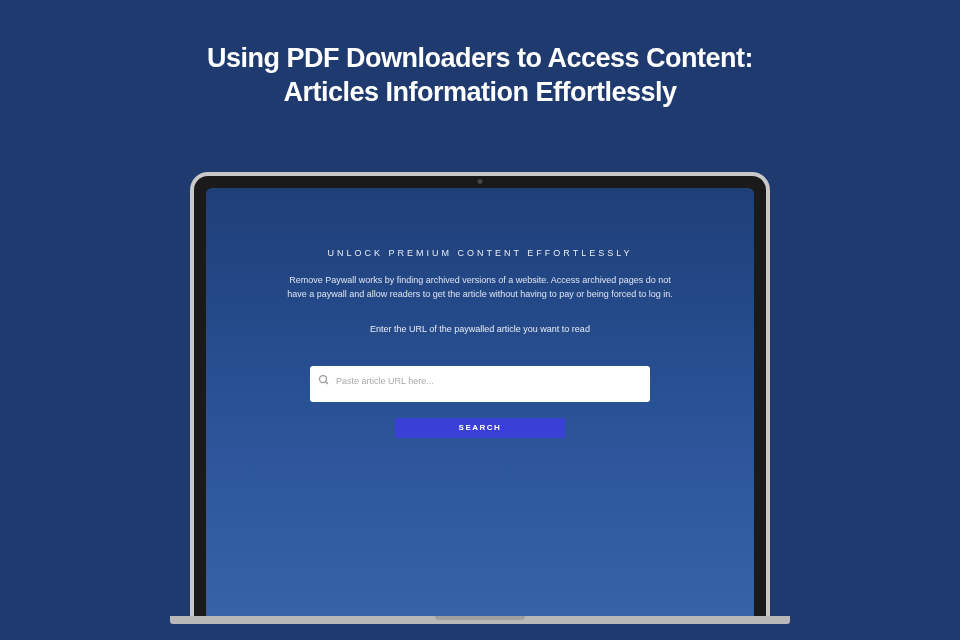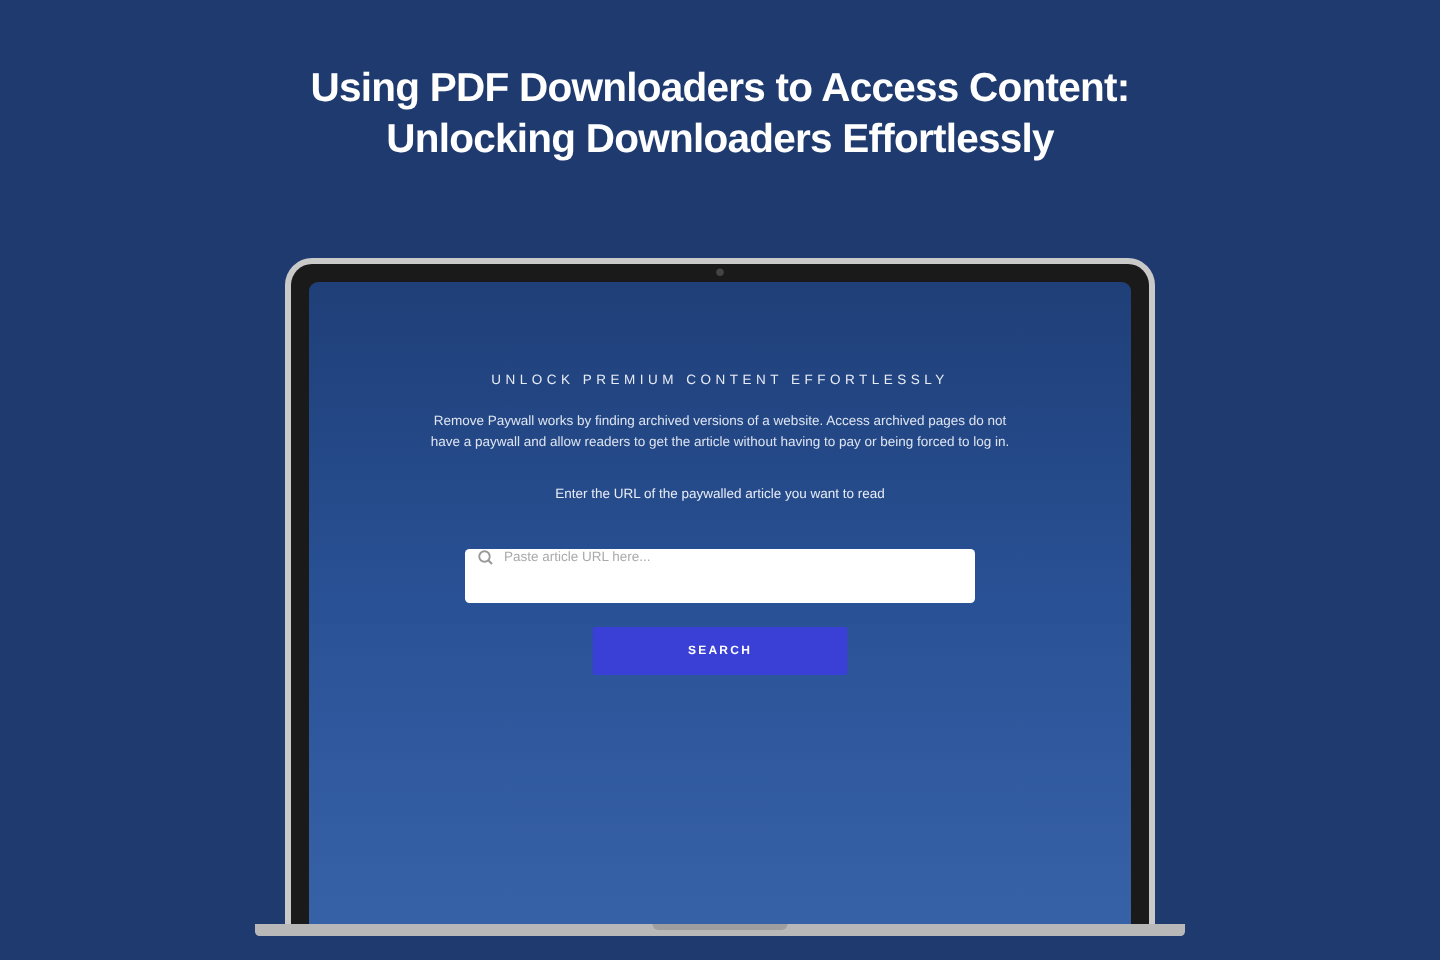"Unlocking Downloaders Effortlessly" span { text: Unlocking Downloaders -> Articles Information }
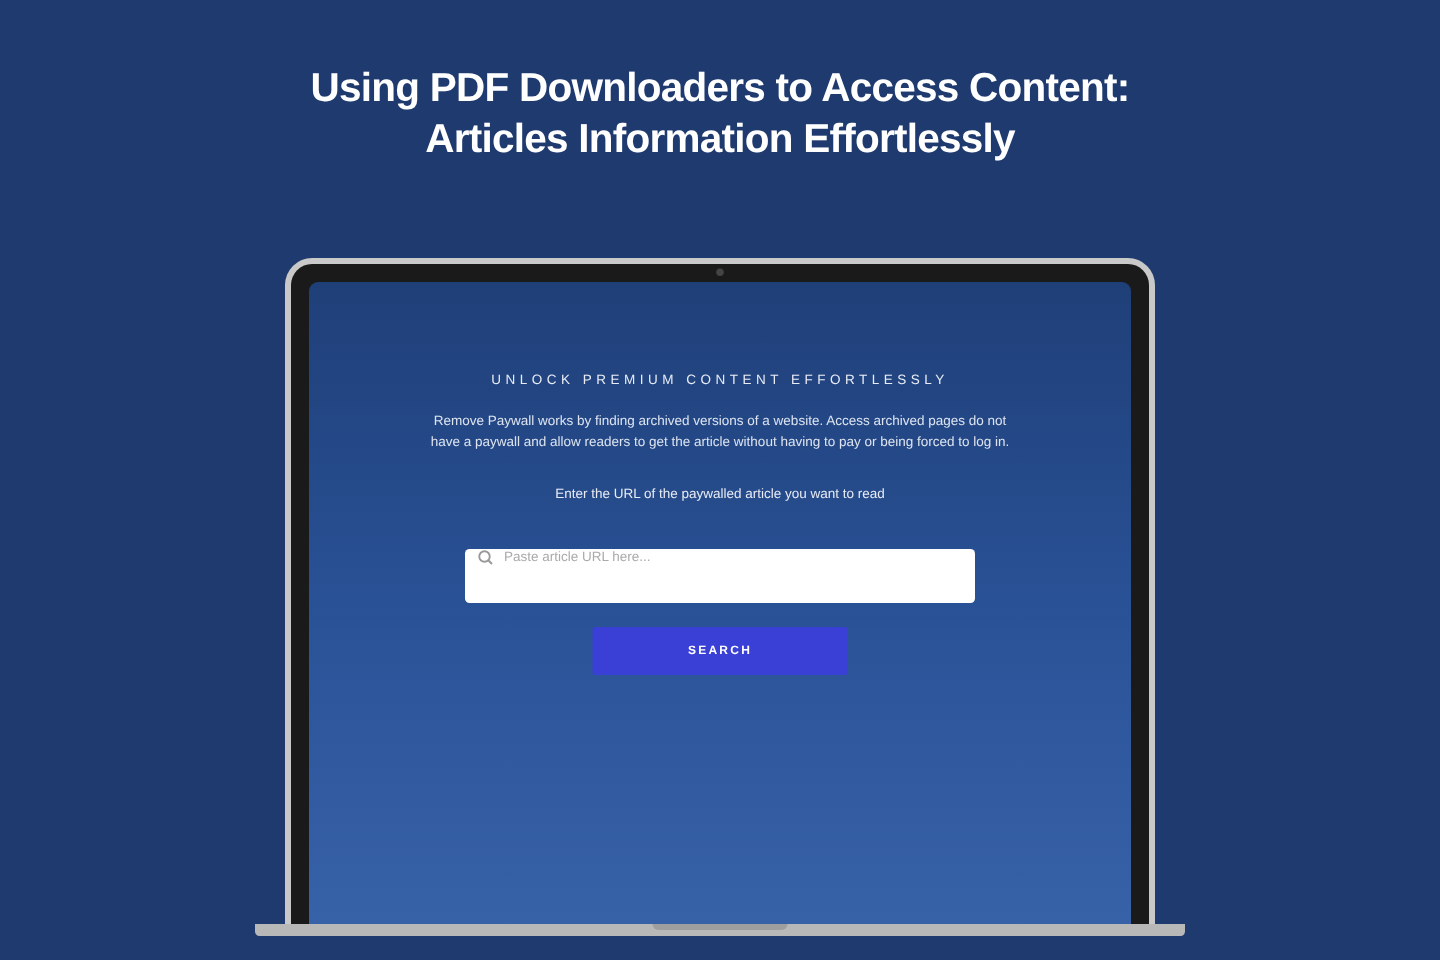"Paste article URL here..." .search-bar { align-items: flex-start -> flex-end; padding: 0 8px -> 16px 8px }
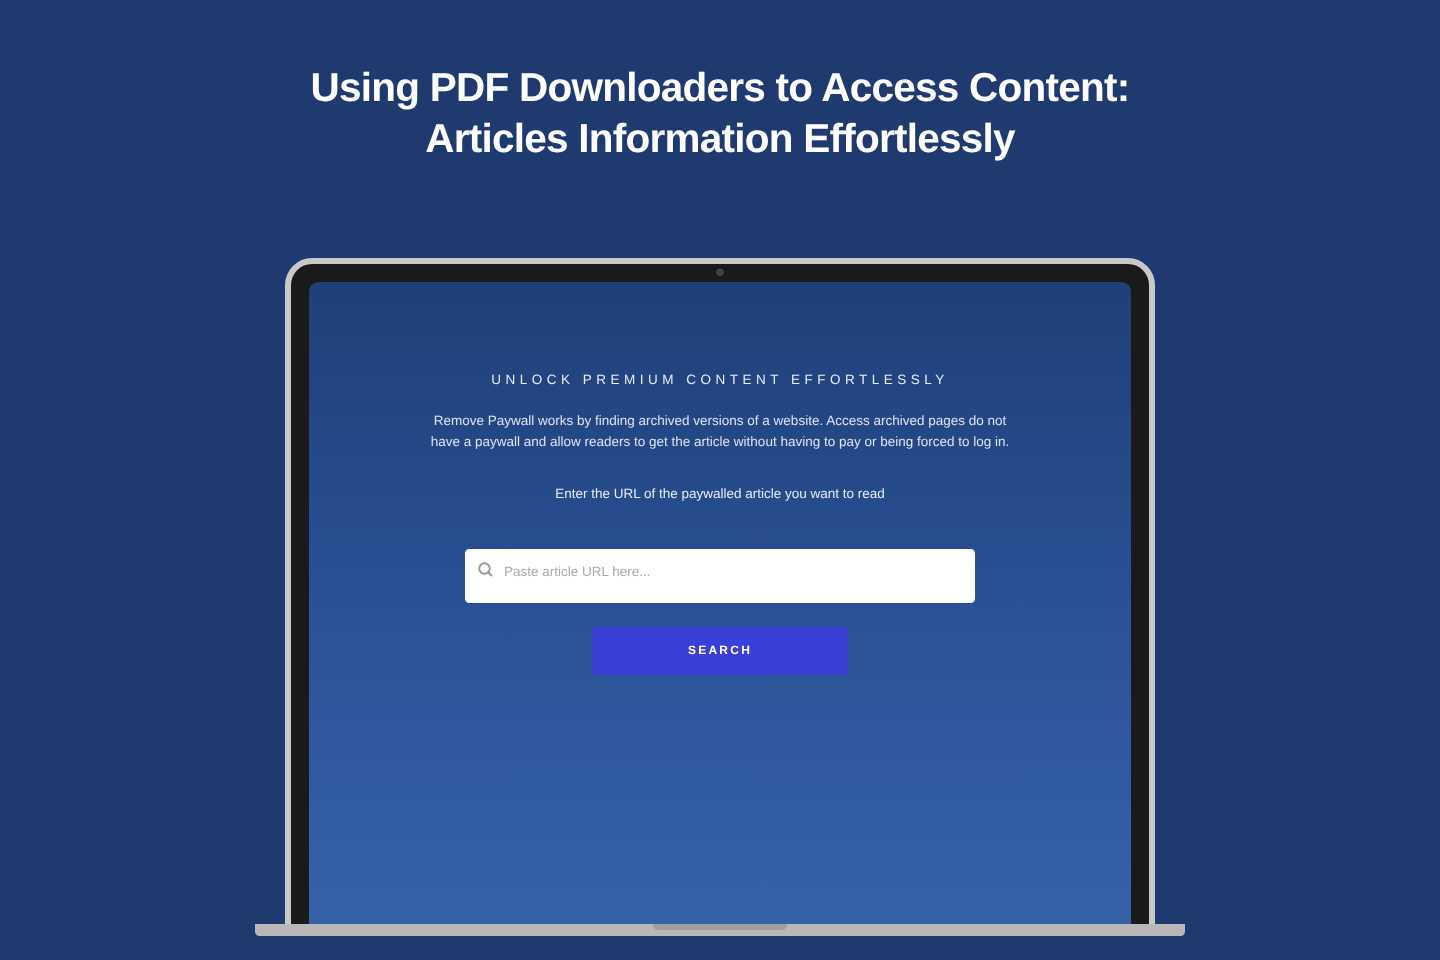"SEARCH" .search-button { height: 32px -> 20px }
